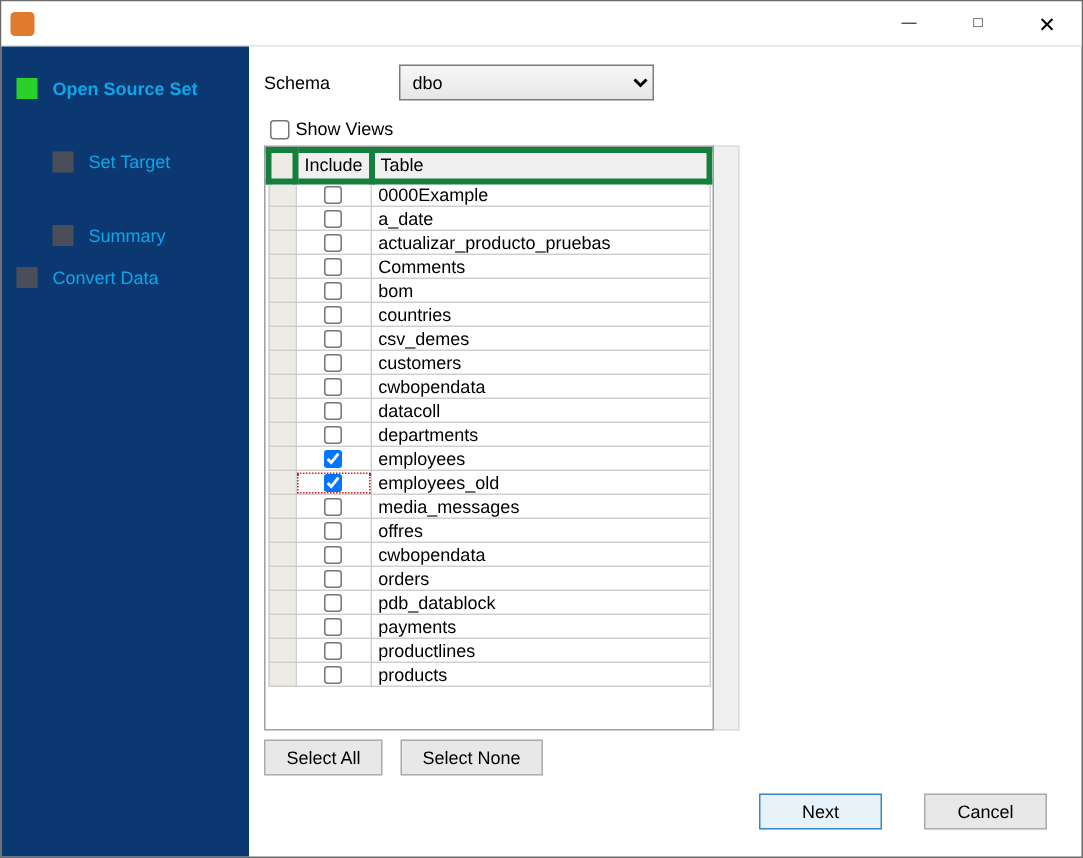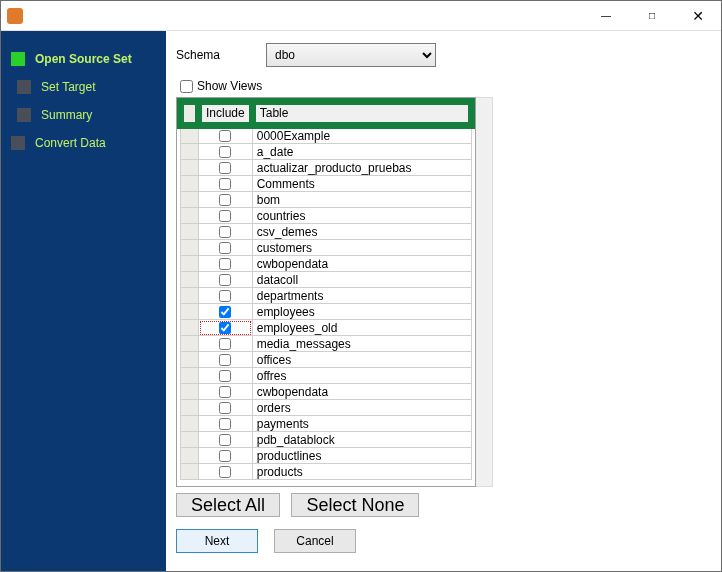"Open Source Set" .sidebar { color: #bef264 -> #0ea5e9 }
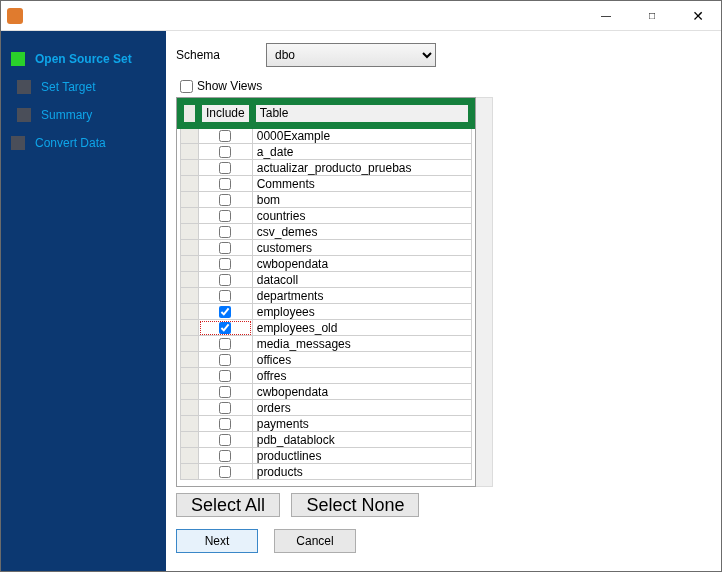"Set Target" .step.sub { margin-top: none -> 21px; padding-left: 16px -> 34px }
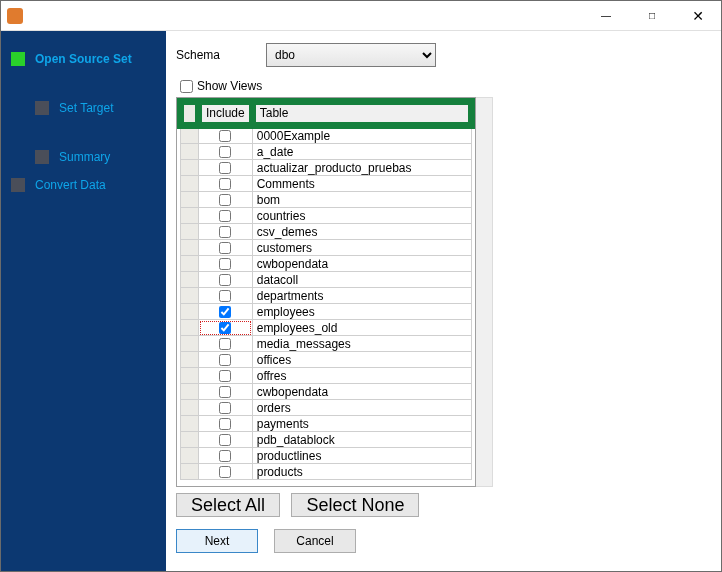"Include" .grid th { border: 7px solid #15803d -> 4px solid #15803d }
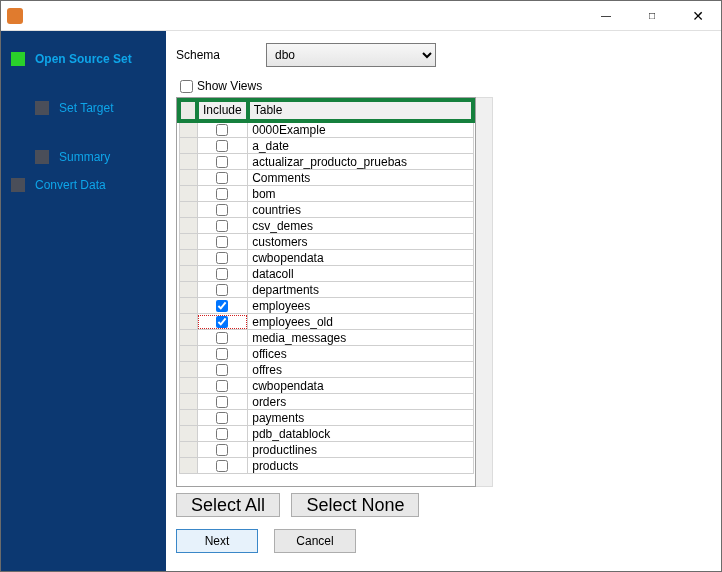"offices" tr { html: <tr> <td></td> <td> <input> </td> <td>offices</td> </tr> -> none }
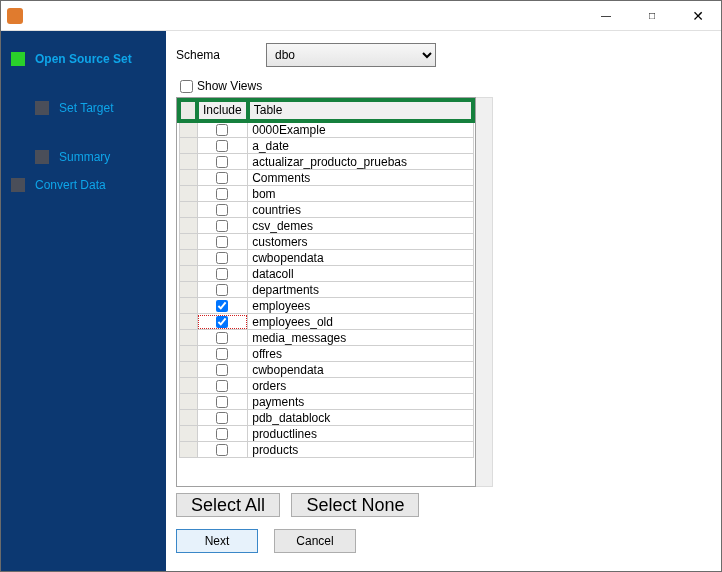"payments" tr { order: before "pdb_datablock" -> after "pdb_datablock" }
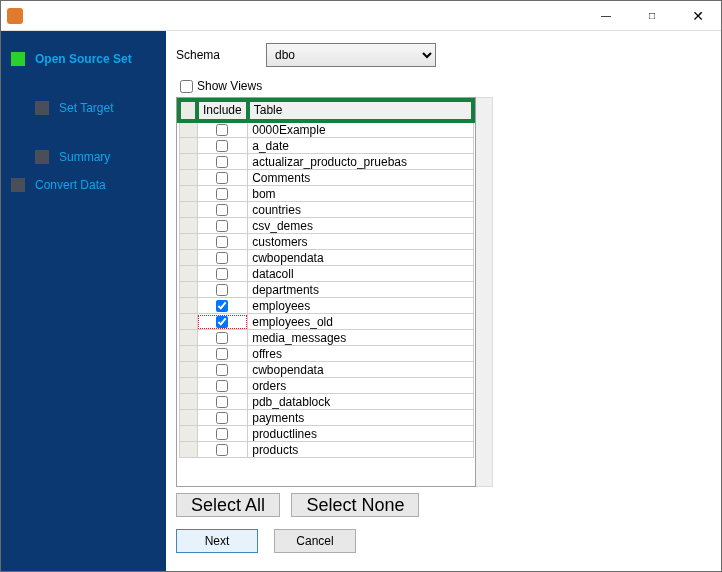"Select All" .btn { font-size: 18px -> 12px }
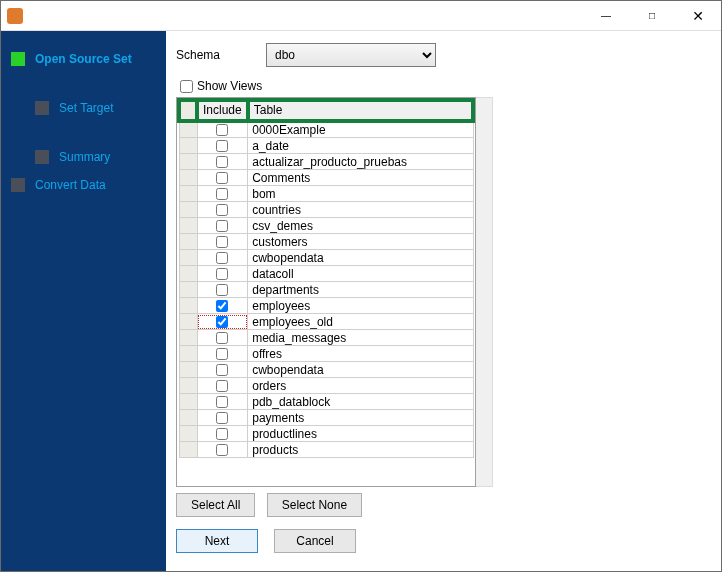"Next" .footer { gap: 16px -> none; justify-content: flex-start -> flex-end }
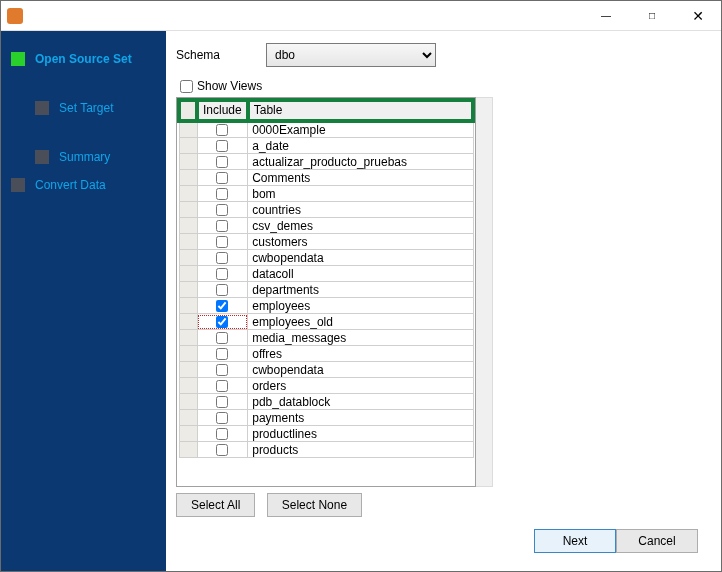"Cancel" .btn-std { margin-left: none -> 28px }
